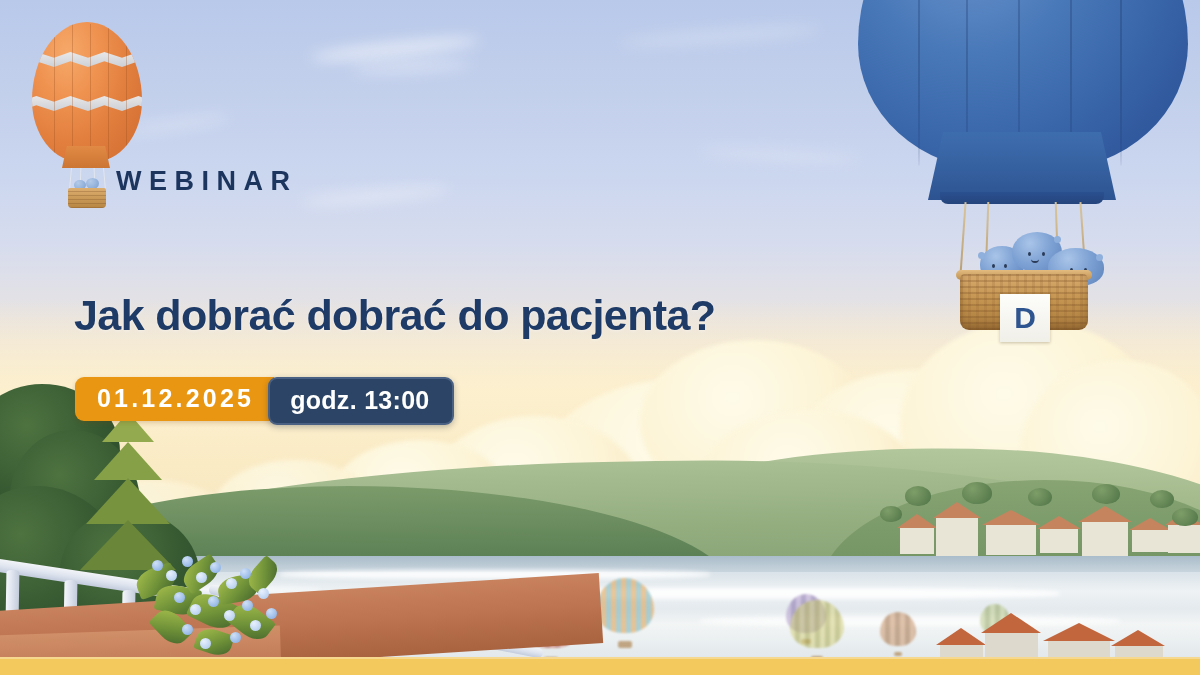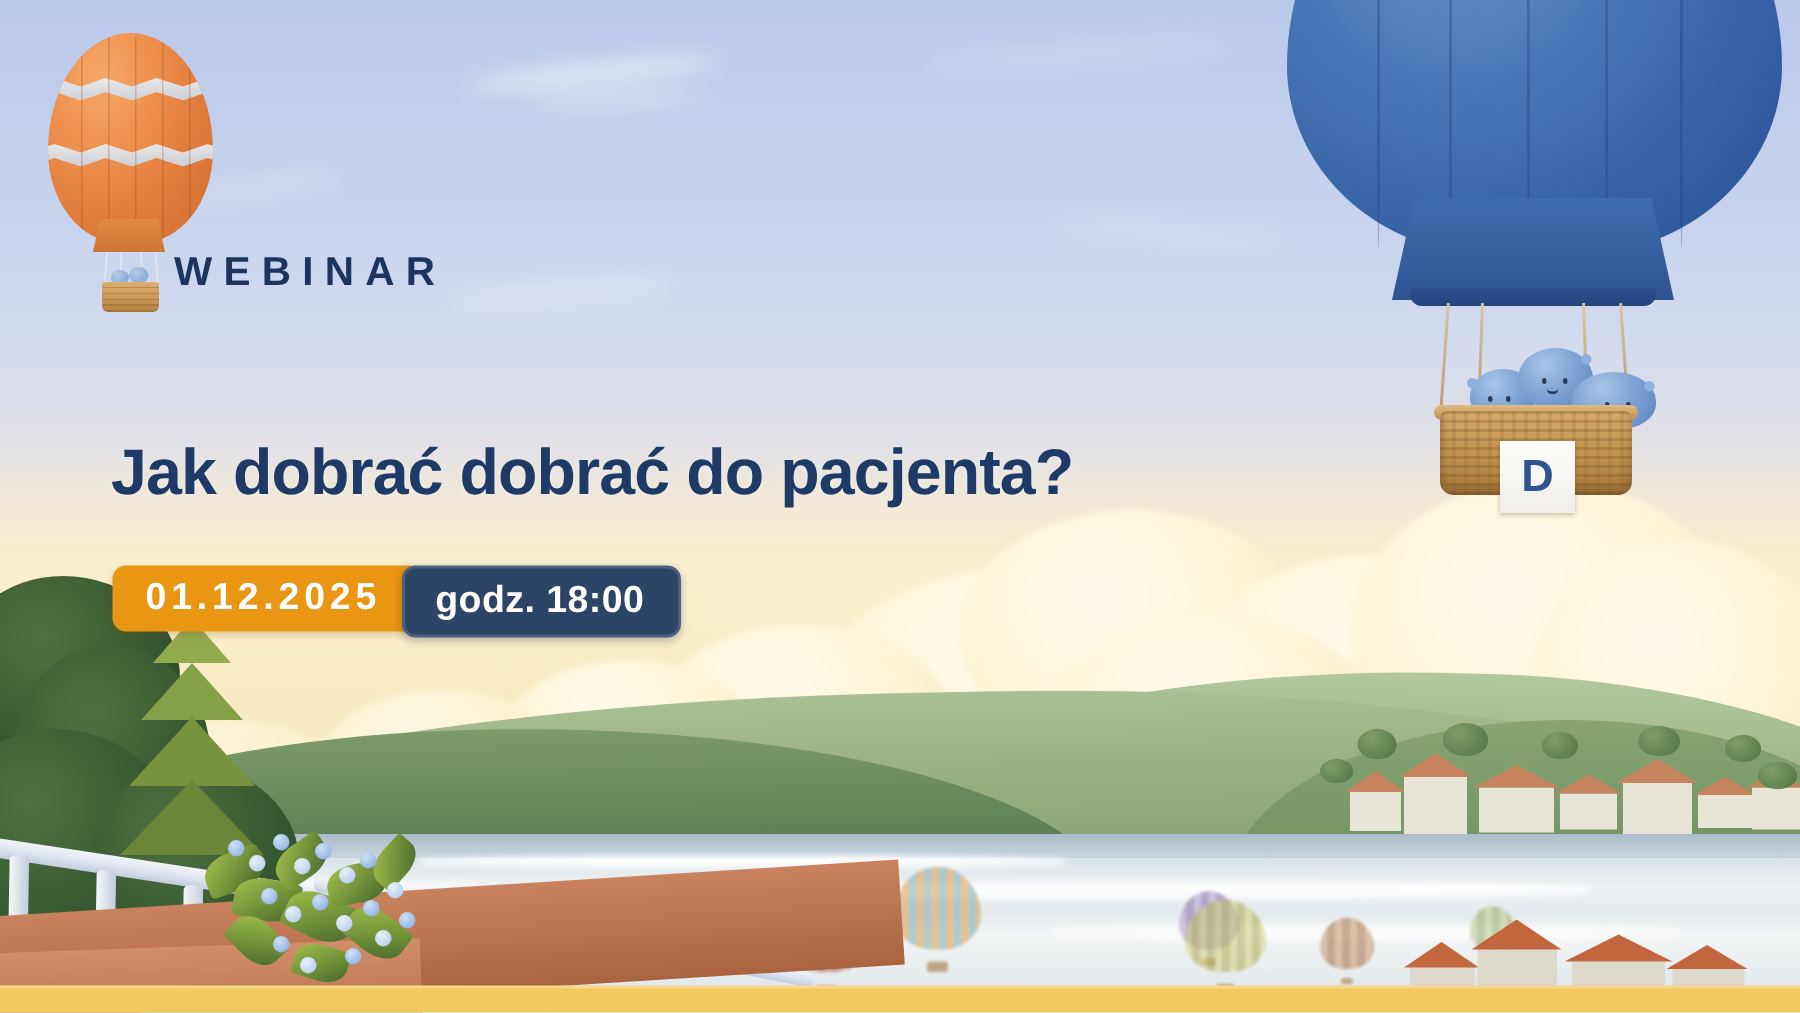"godz. 18:00" div.badge-time { text: 18:00 -> 13:00 }
